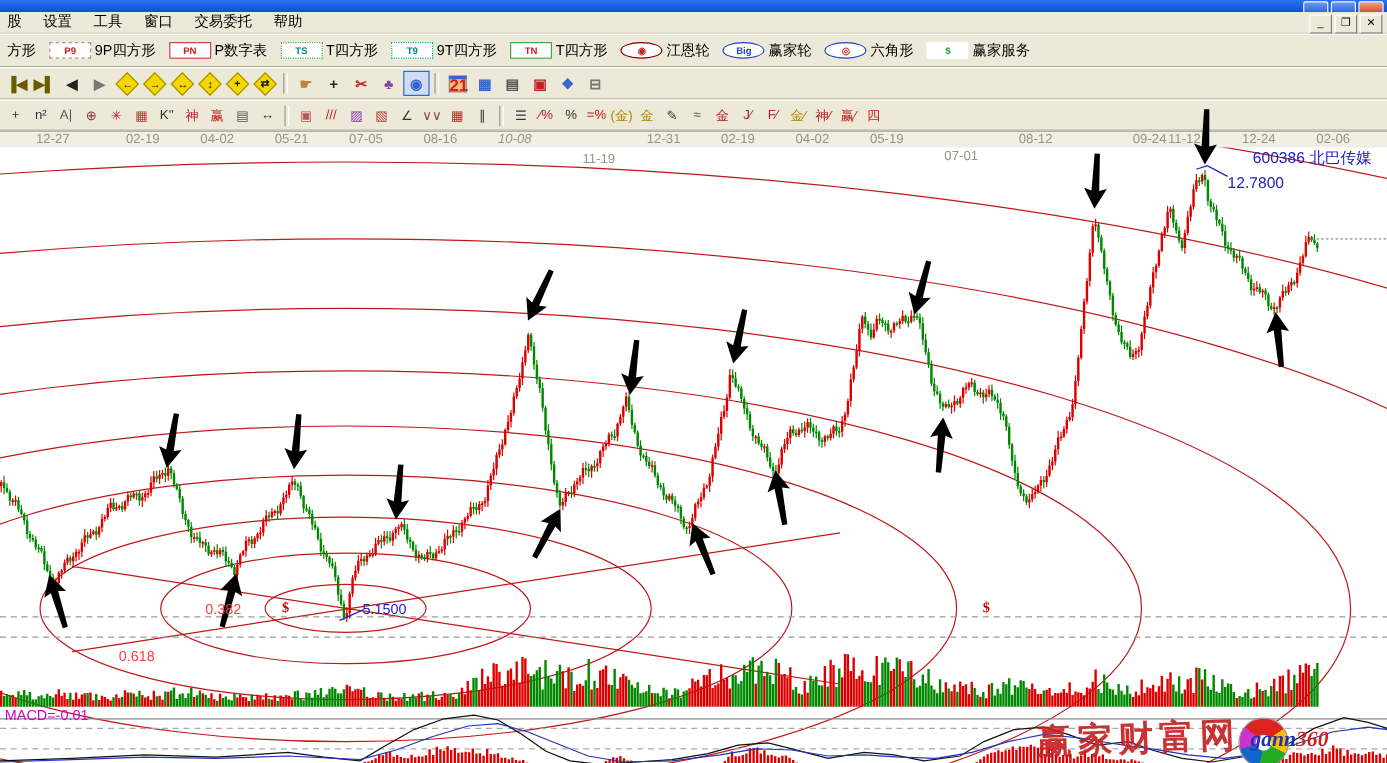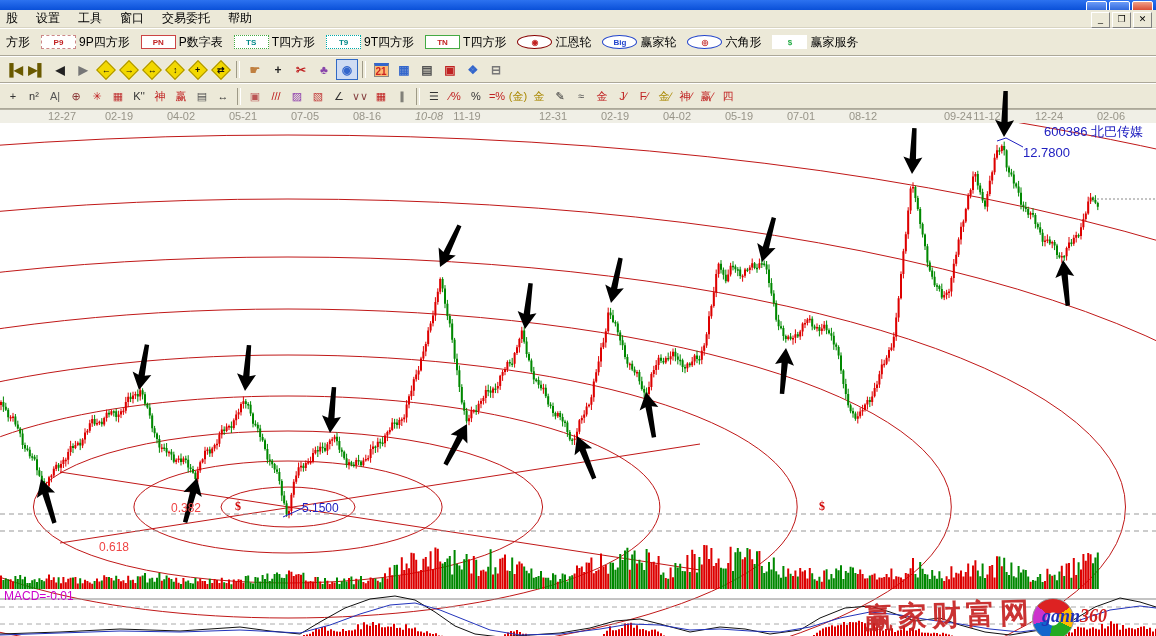"21" .cal { font-size: 10px -> 14px }
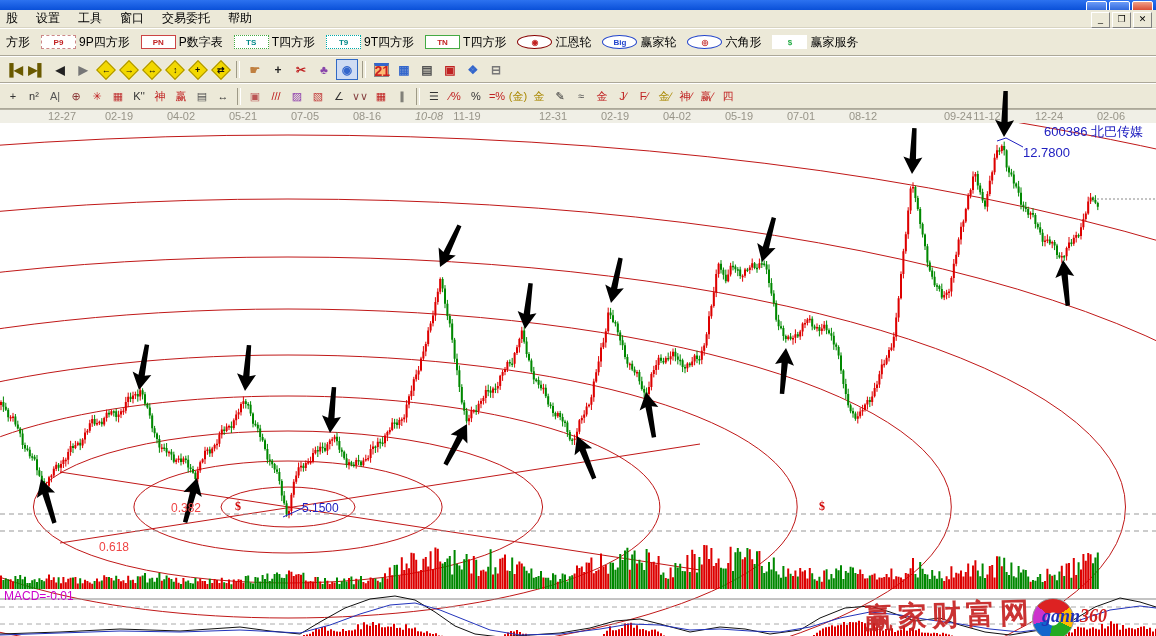"12-27" span.dt { left: 40px -> 22px }
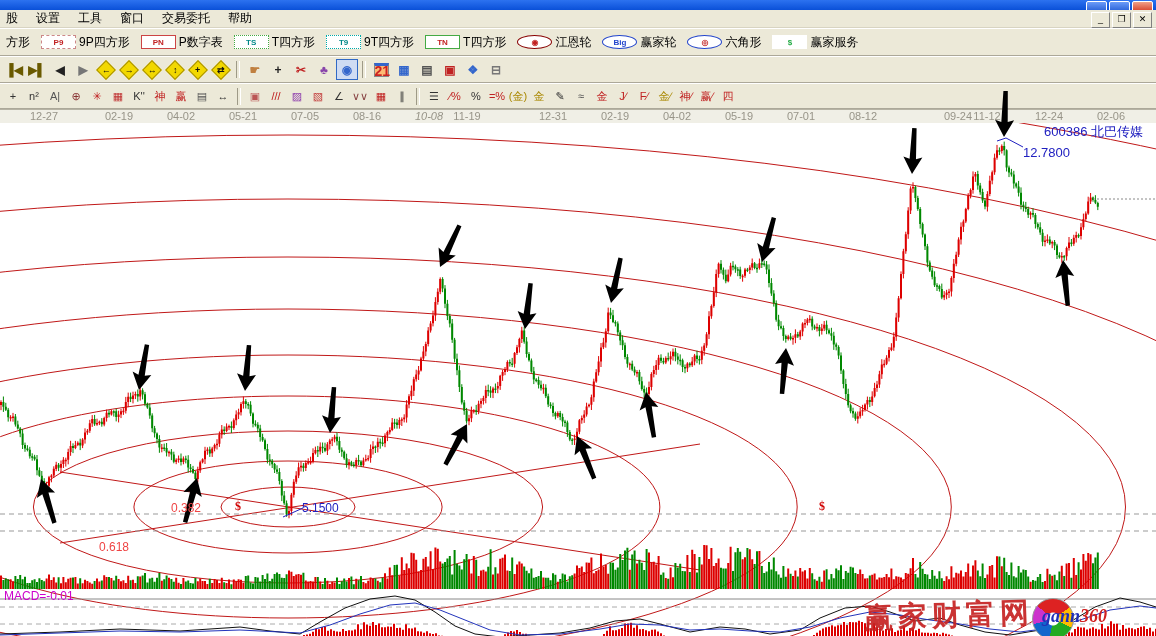"11-19" span.dt { left: 445px -> 477px; margin-top: none -> 17px }
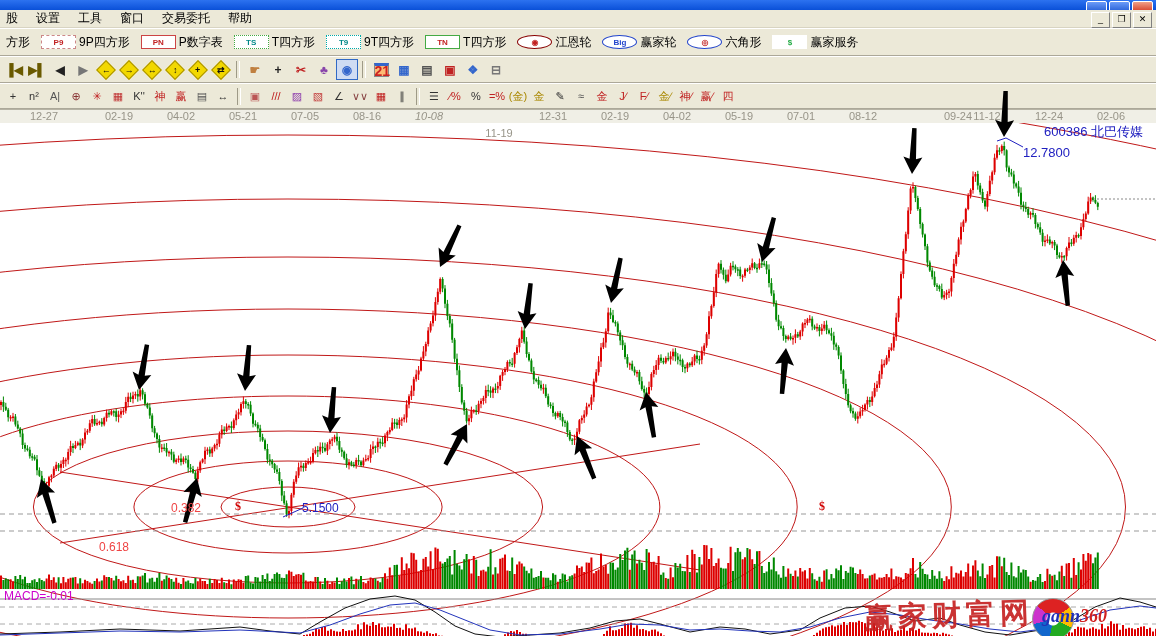"07-01" span.dt { margin-top: none -> 14px }
